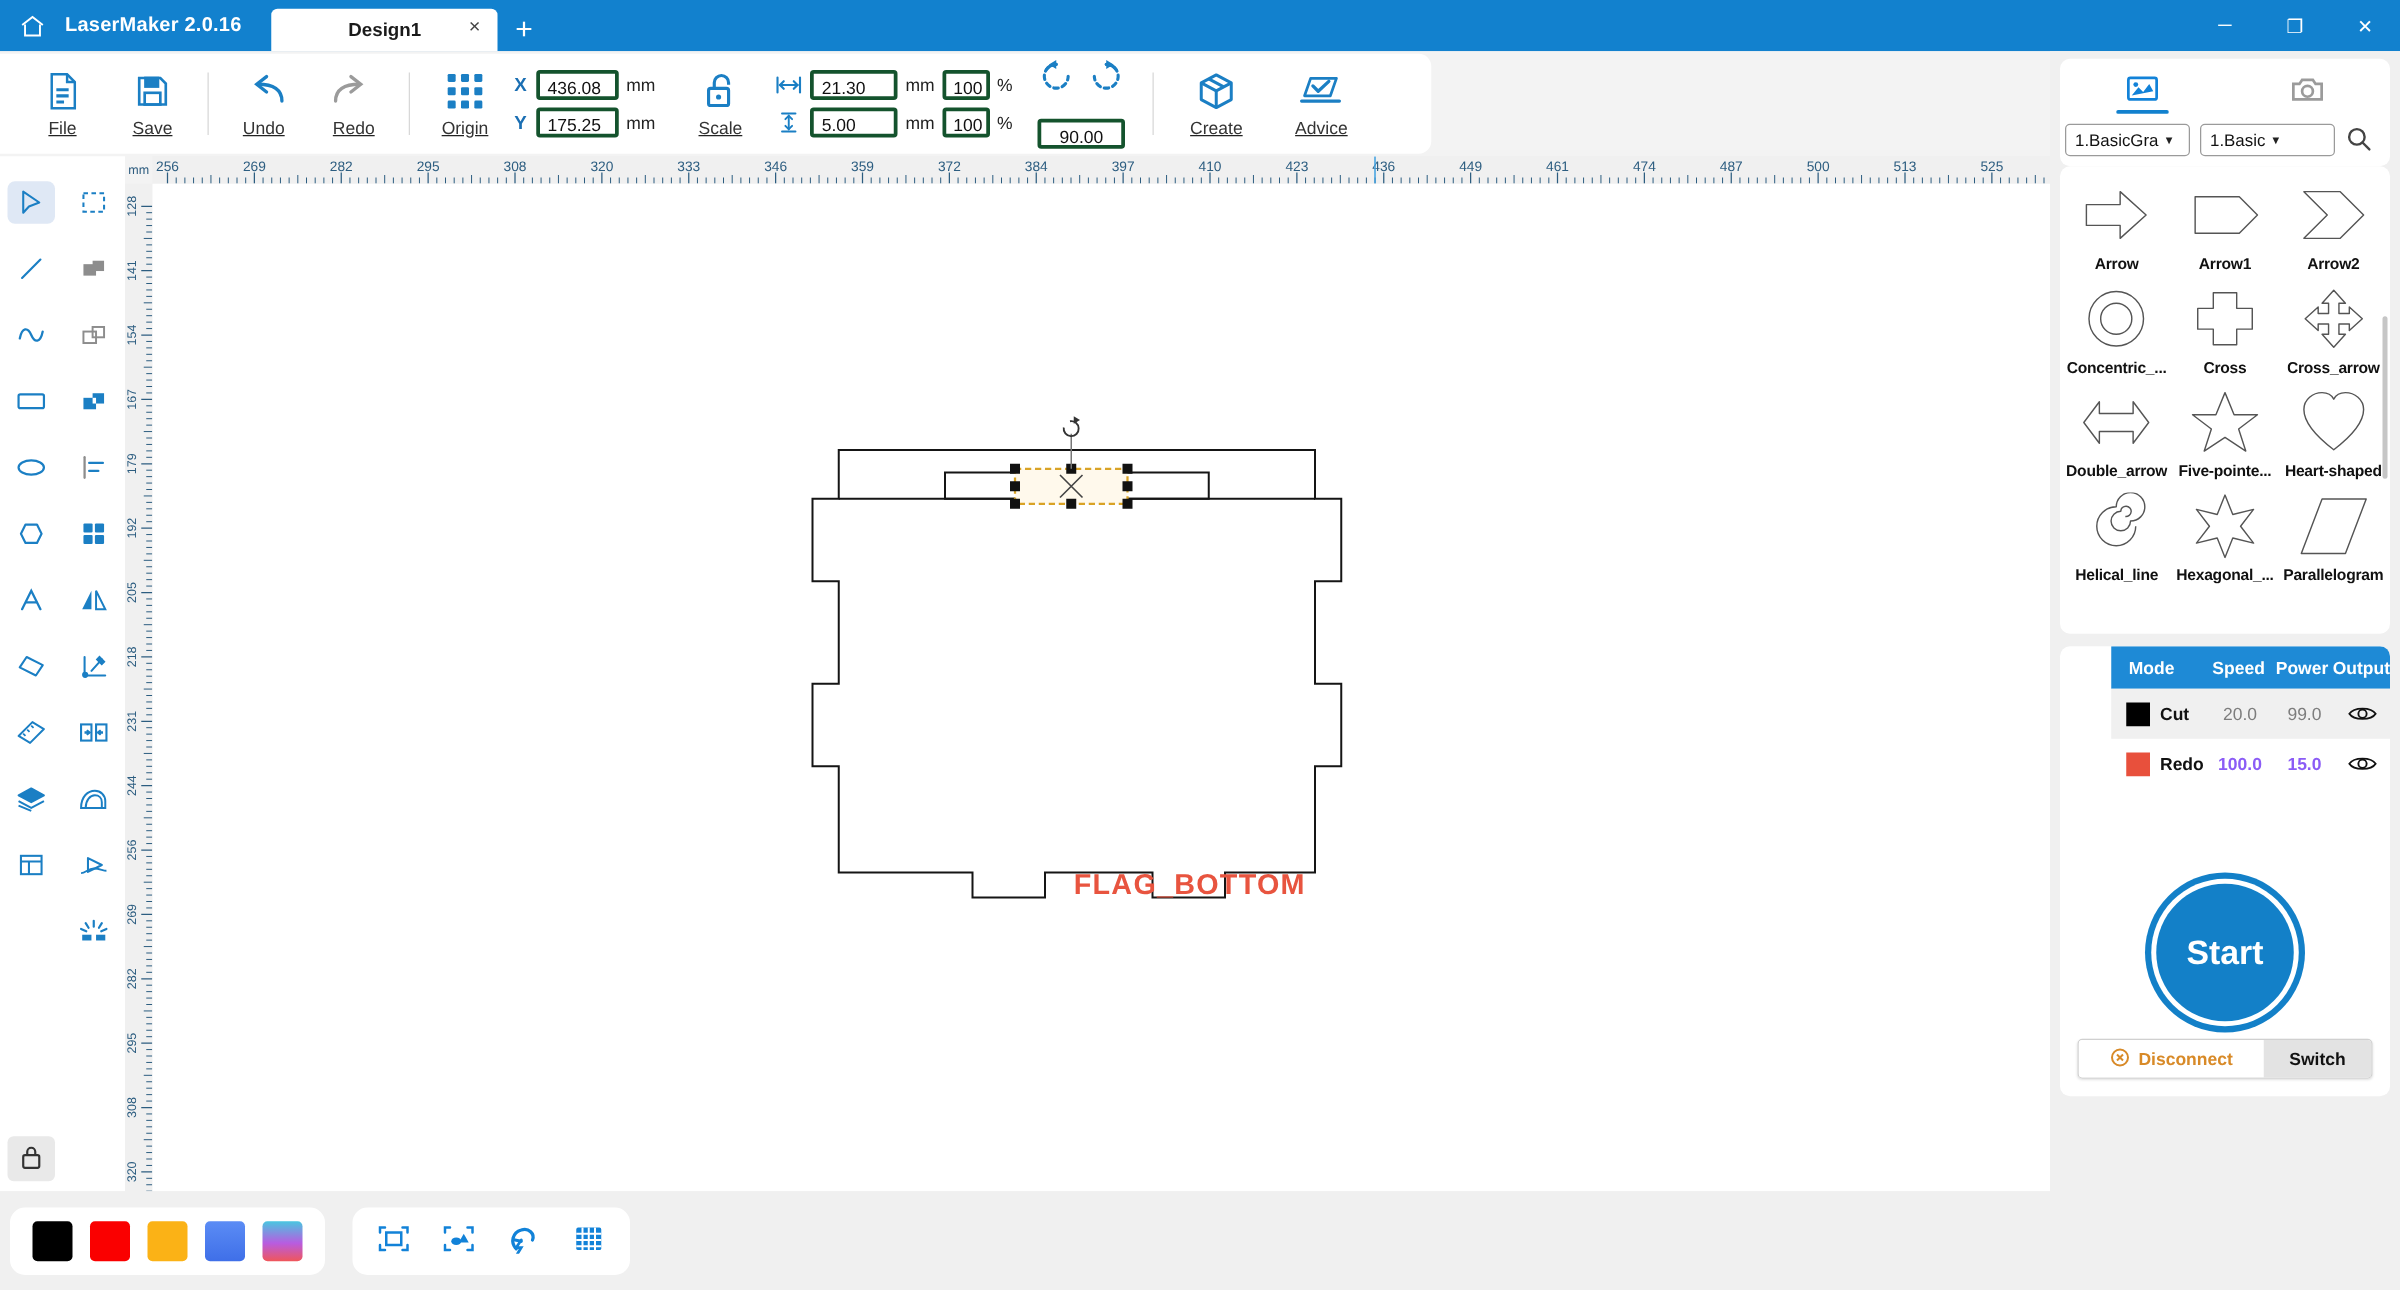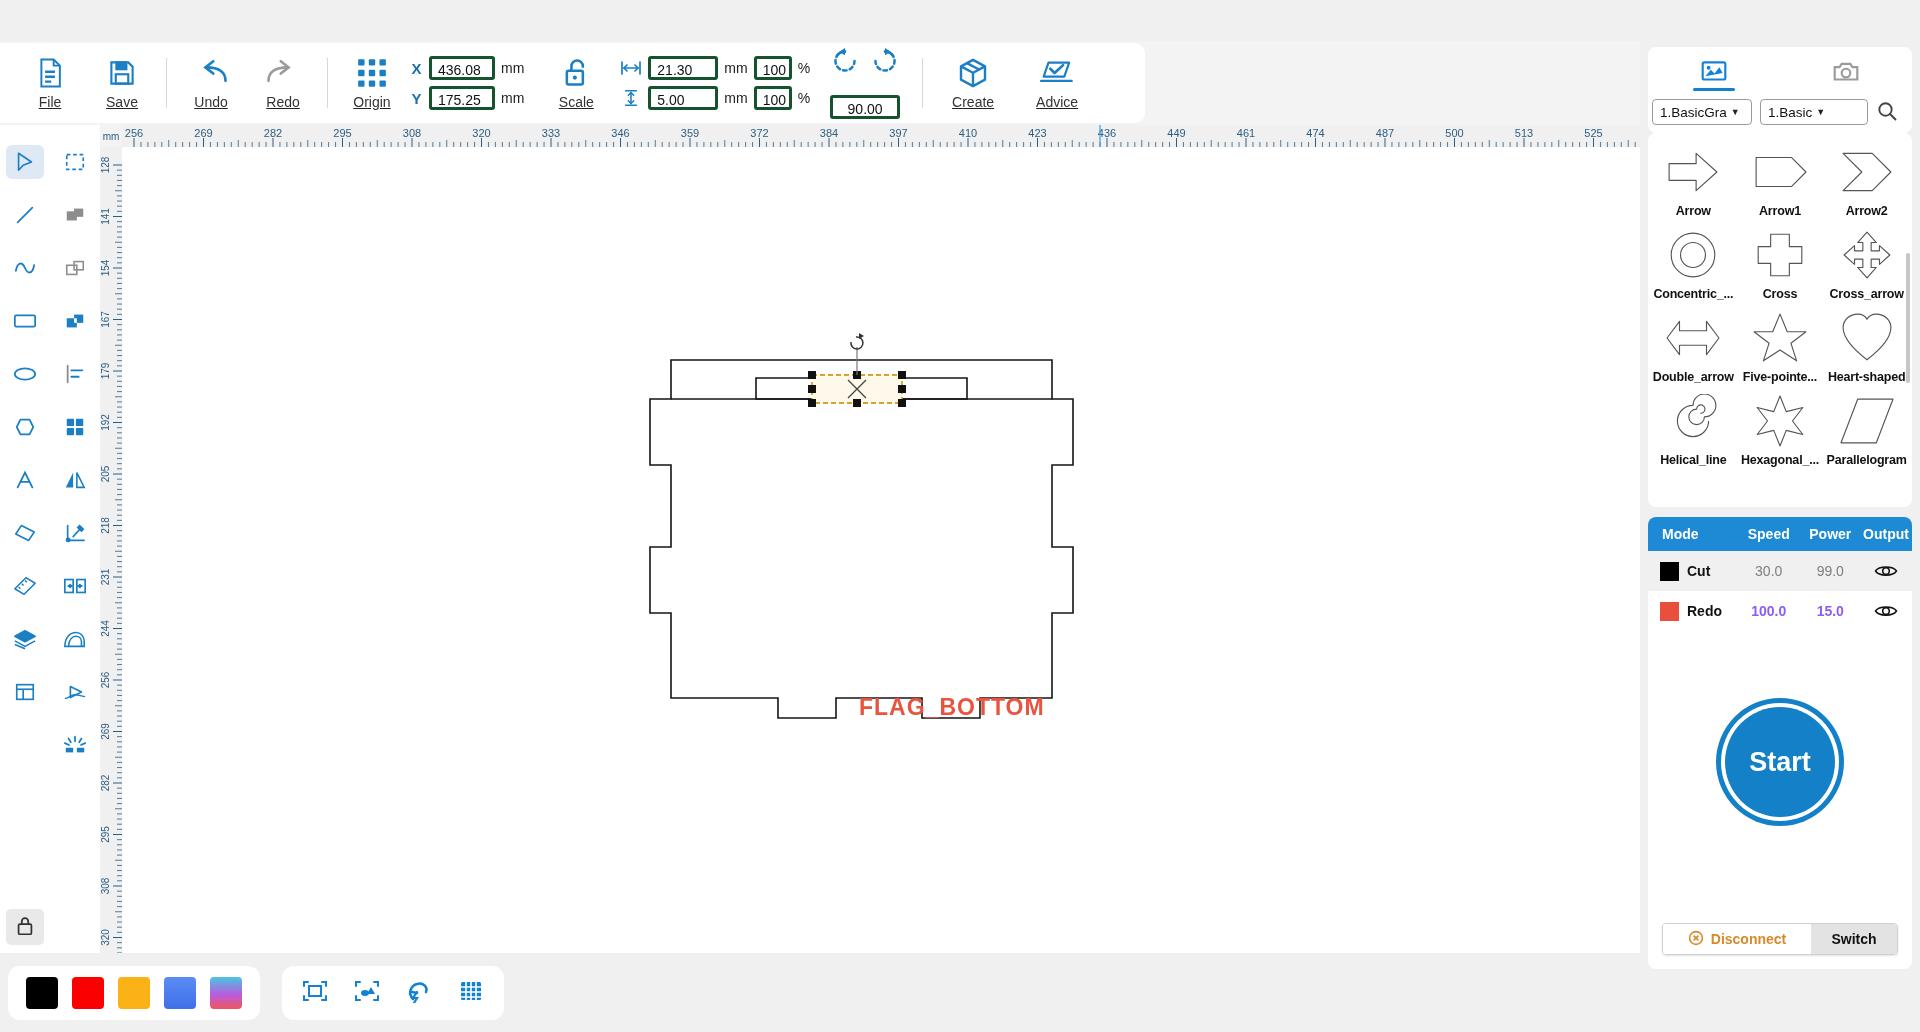"LaserMaker 2.0.16" div.titlebar { html: none -> <div> <div> <svg> <path></path> <path></path> </svg> </div> <div>LaserMaker 2.0.16</div> <div> <span>Design1</span> <span>×</span> </div> <div>+</div> <div> <div>─</div> <div>❐</div> <div>✕</div> </div> </div> }
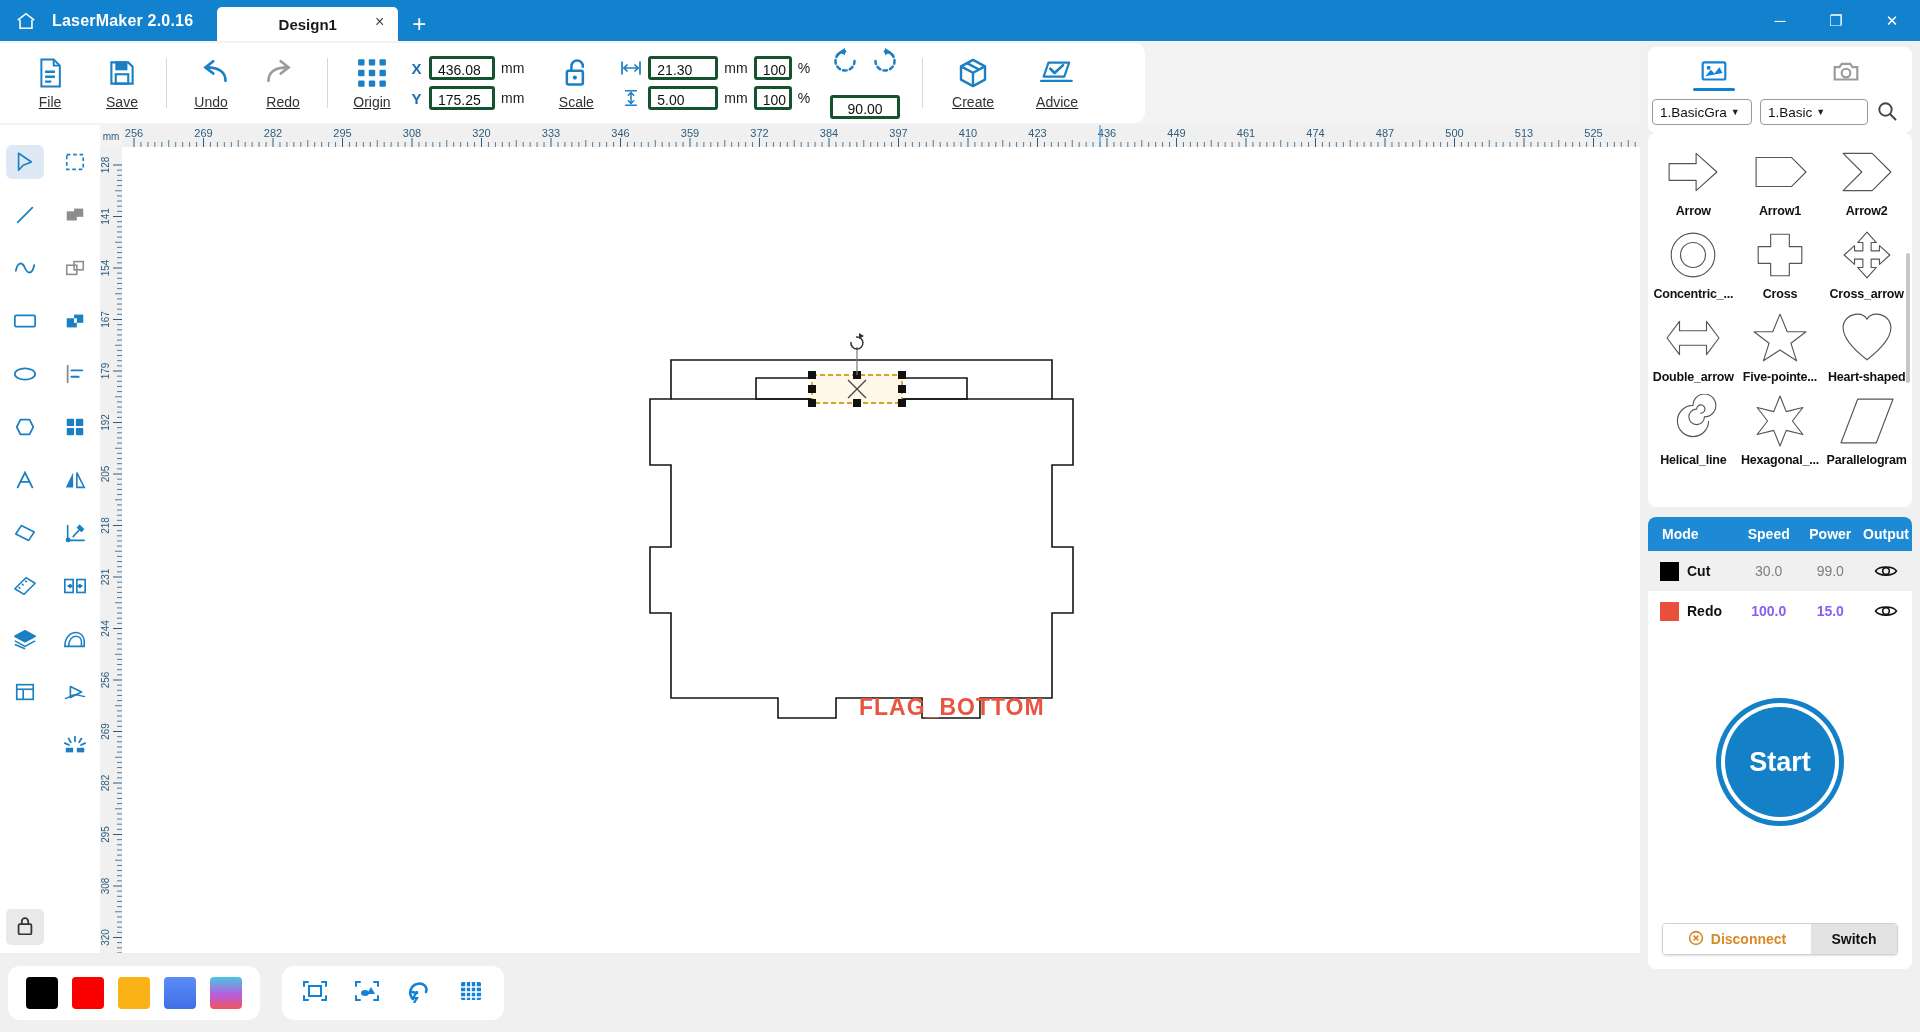"Mode" .layers-card { height: 452px -> 360px; padding-left: none -> 41px }
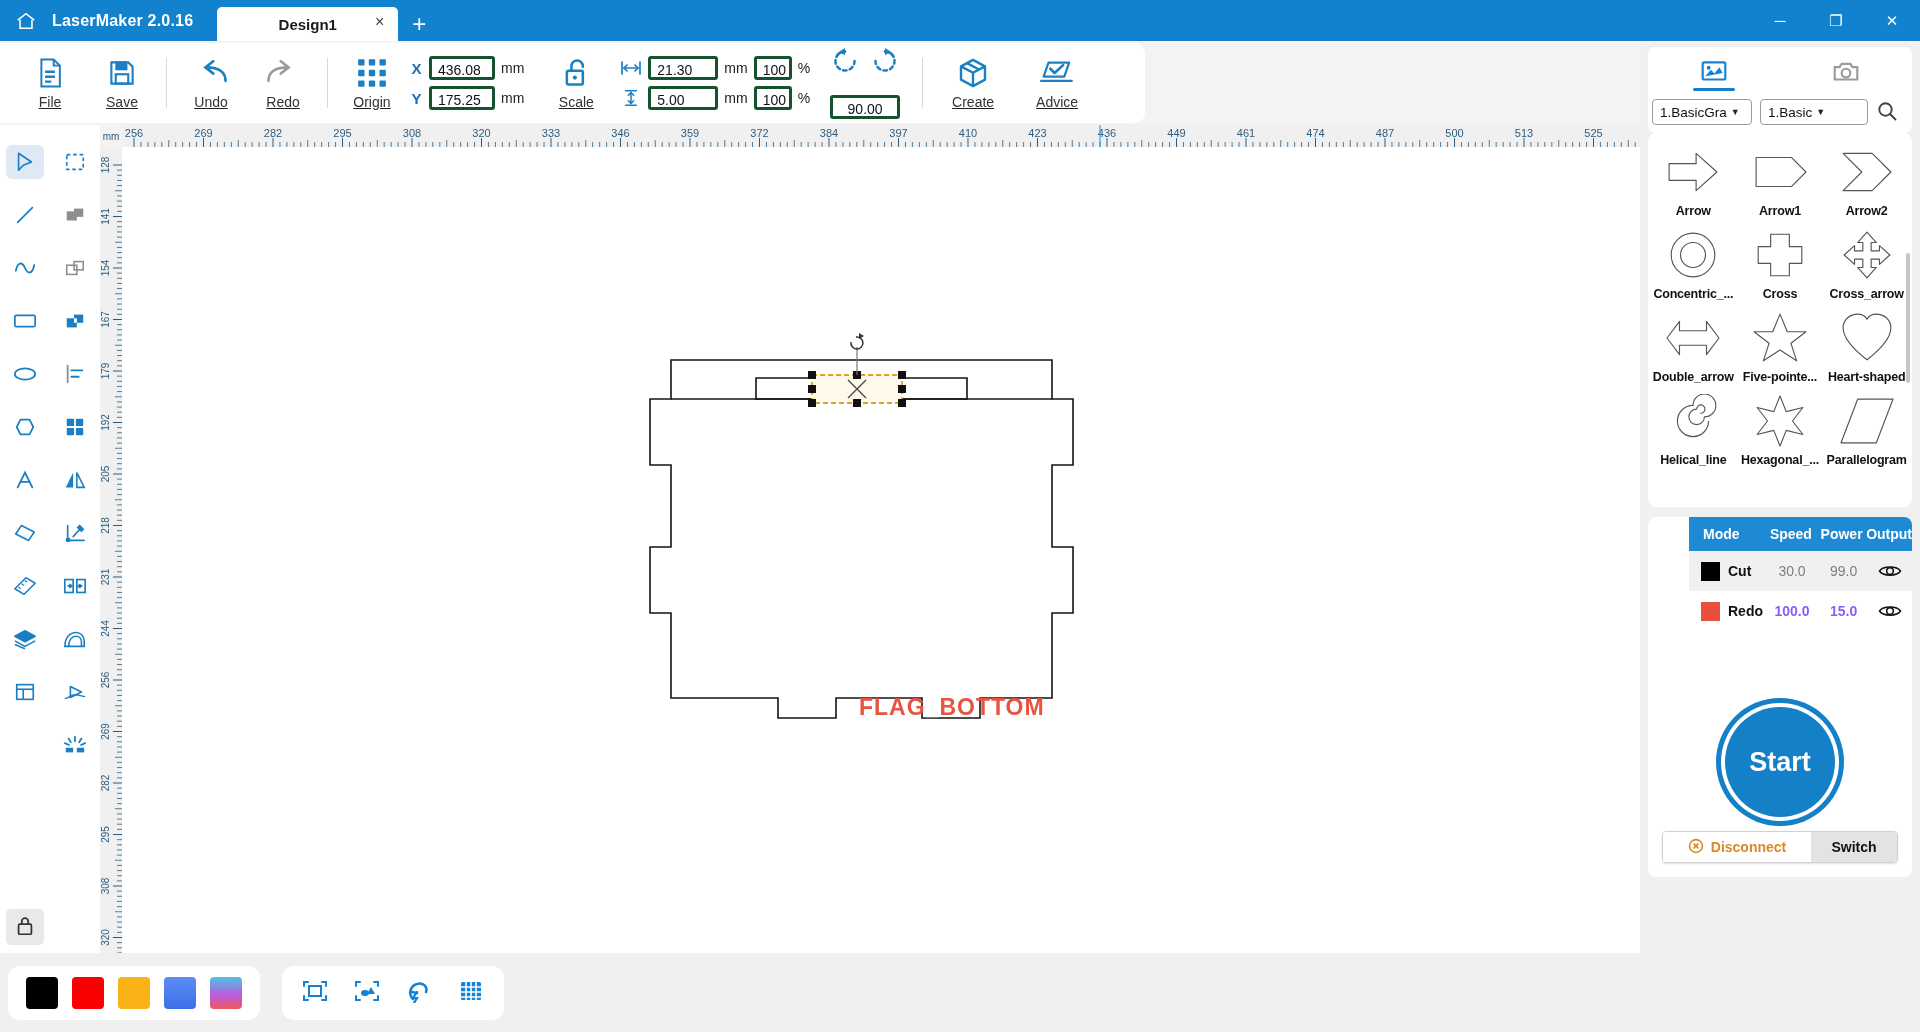"30.0" span.c-speed { text: 30.0 -> 20.0 }
